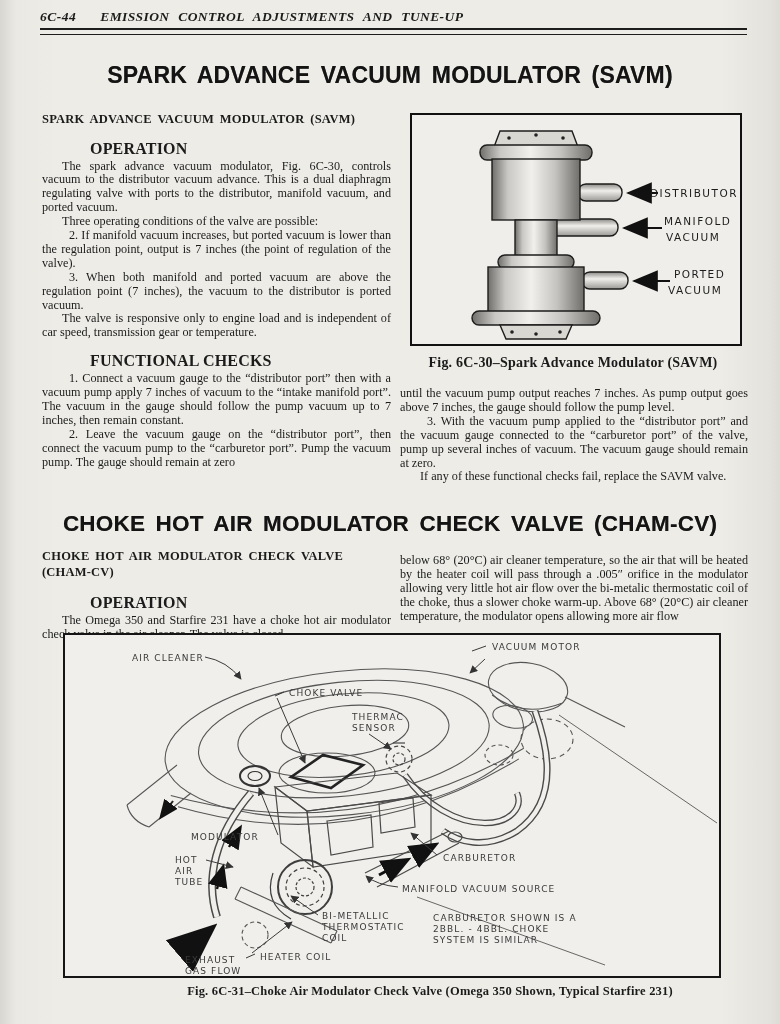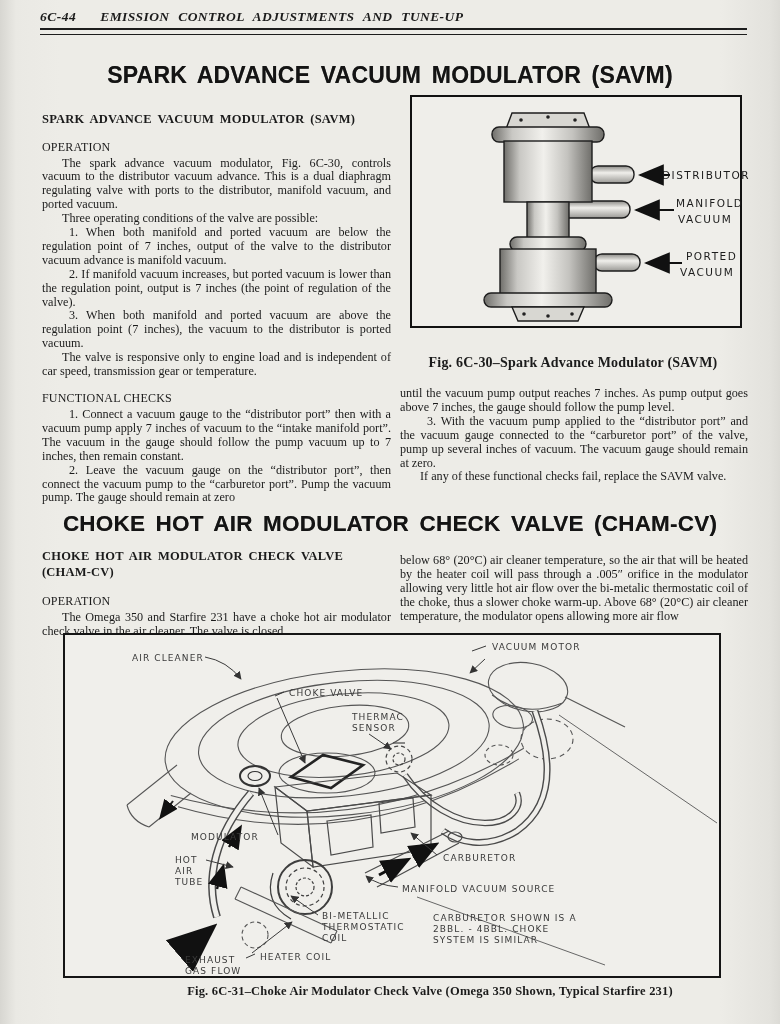"OPERATION" .ophead { font-size: 12px -> 16px; font-weight: normal -> bold; margin-left: none -> 48px }
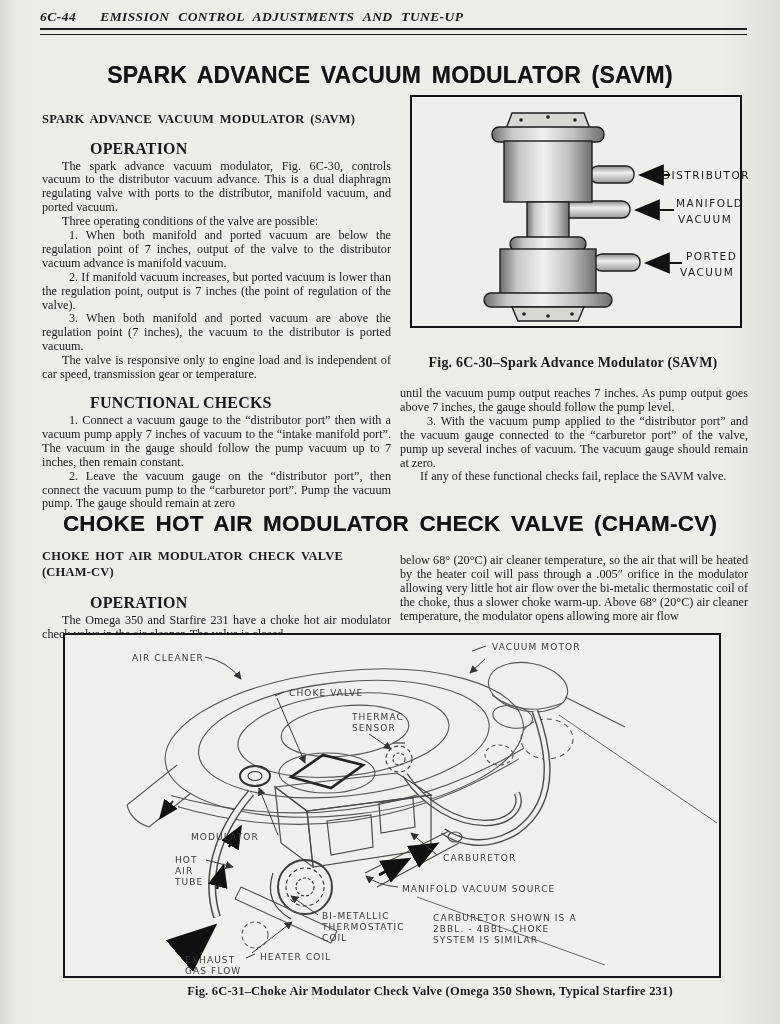"DISTRIBUTOR" .figbox30 { padding-left: 12px -> none; top: 95px -> 113px }
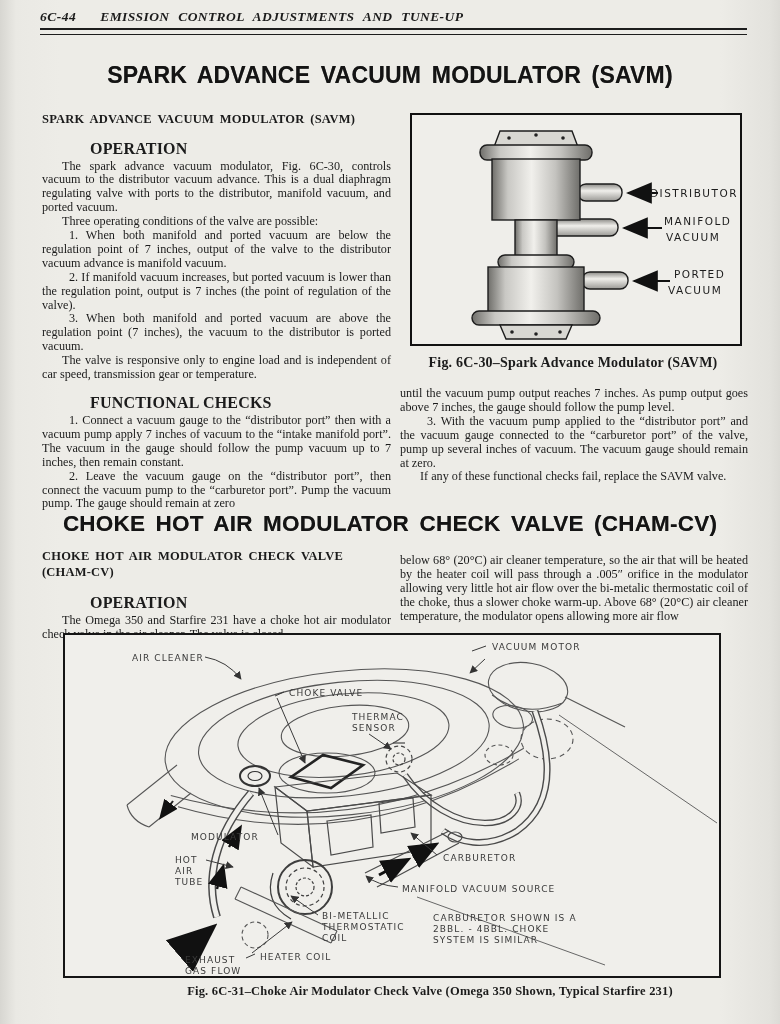"1. When both manifold and" p.body { html: <p>1. When both manifold and ported vacuum are below the regulation point of 7 inches, output of the valve to the distributor vacuum advance is manifold vacuum.</p> -> none }
